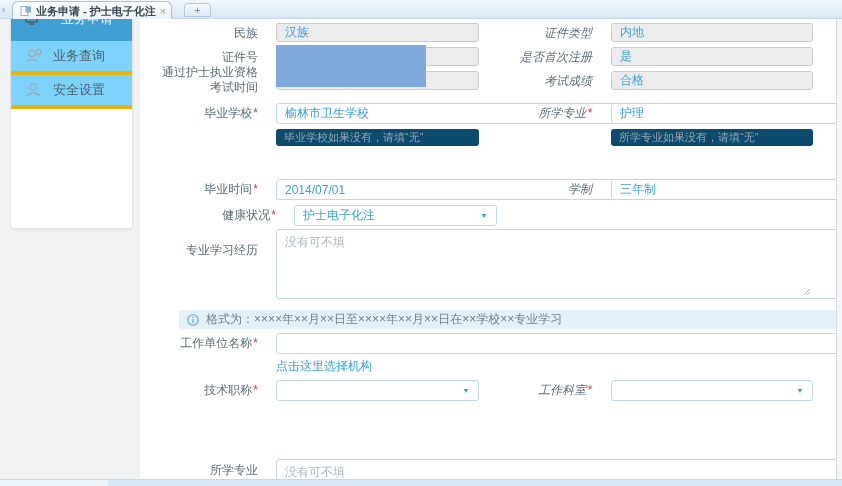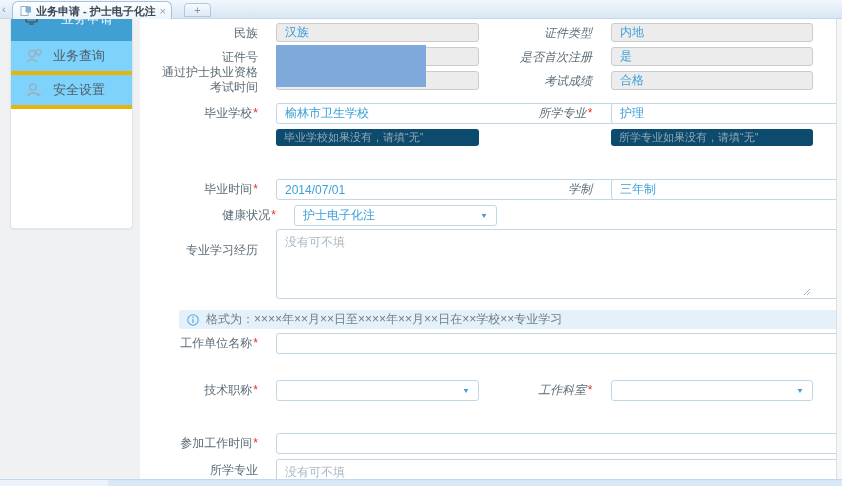"点击这里选择机构" div.row { html: none -> <div> <span>点击这里选择机构</span> </div> }
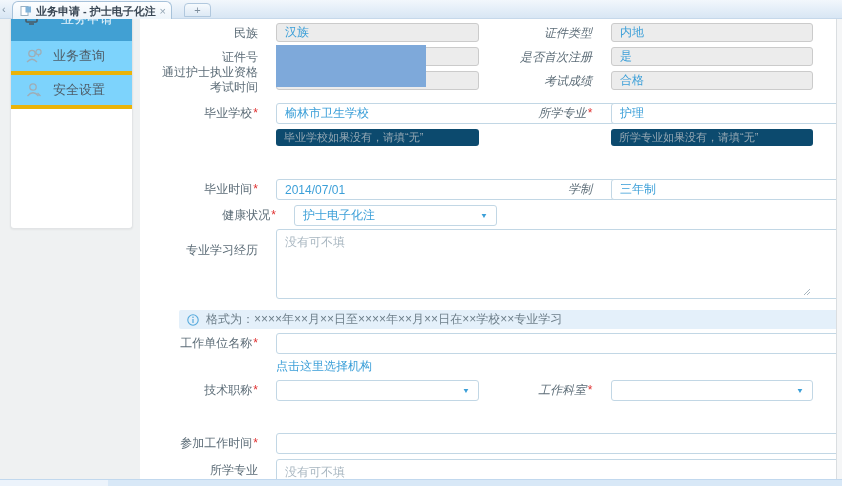"参加工作时间*" div.row { html: <div> <span><span>参加工作时间</span><span>*</span></span> <input> </div> -> none }
